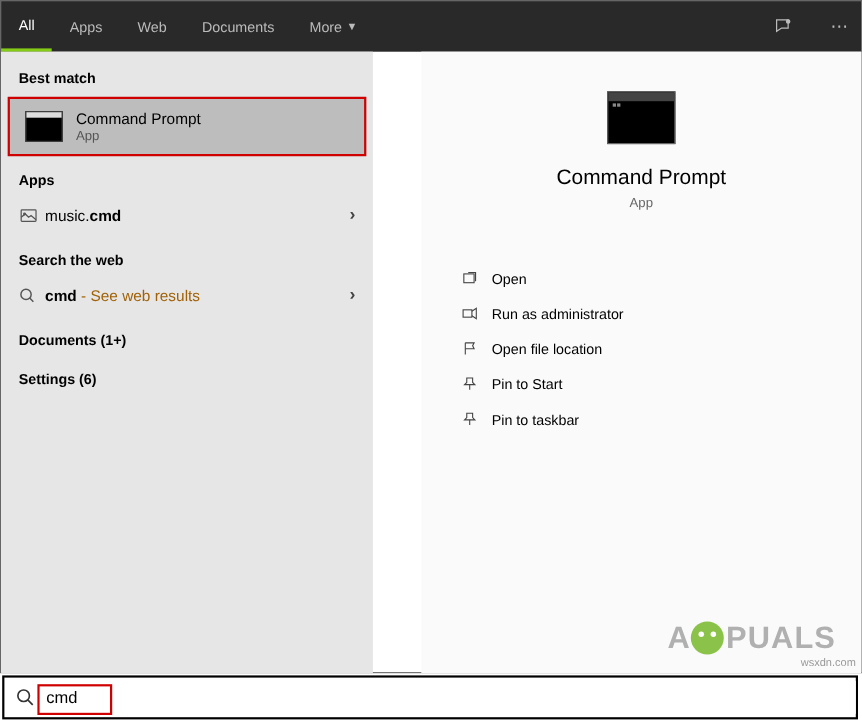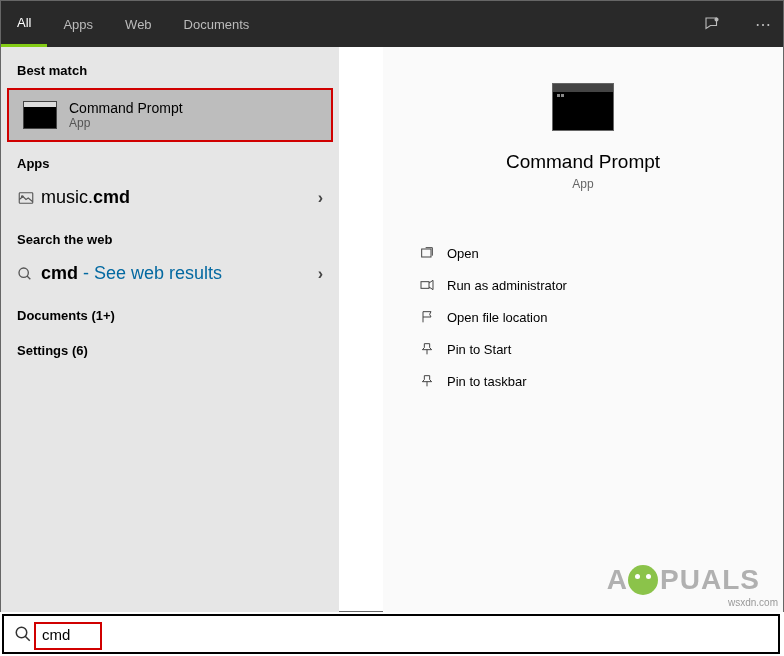"More" div.tab { html: none -> <div> <span>More</span> <span>▼</span> </div> }
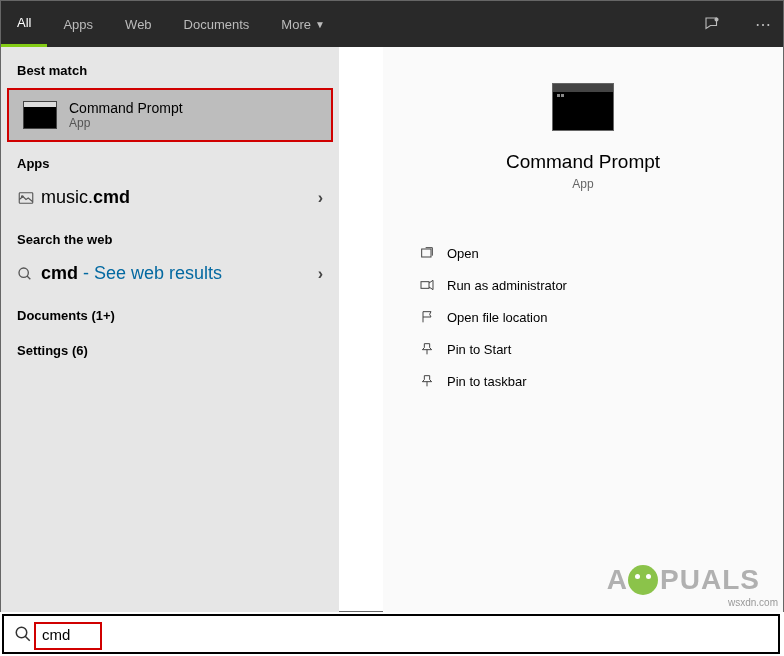"music.cmd" .row .txt { font-size: 18px -> 14px }
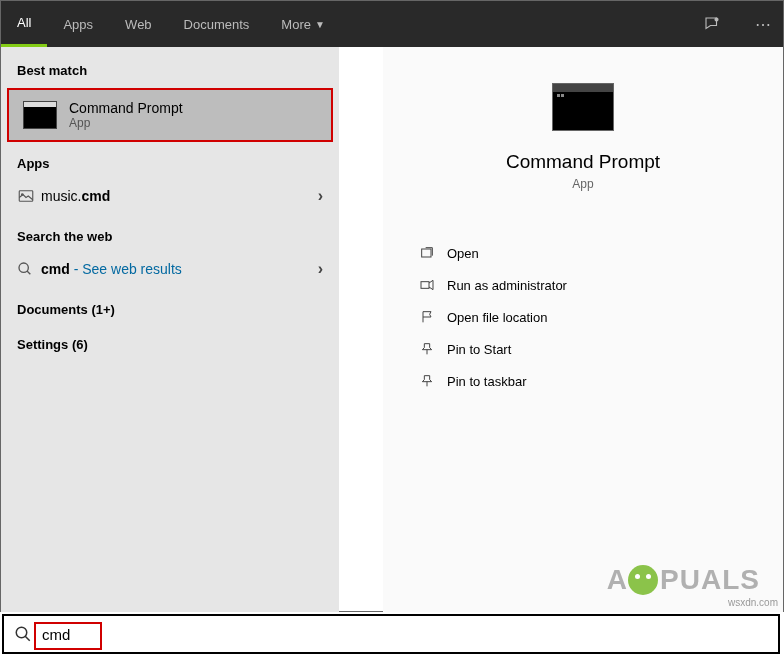"- See web results" .row .txt .dim { color: #0369a1 -> #a16207 }
